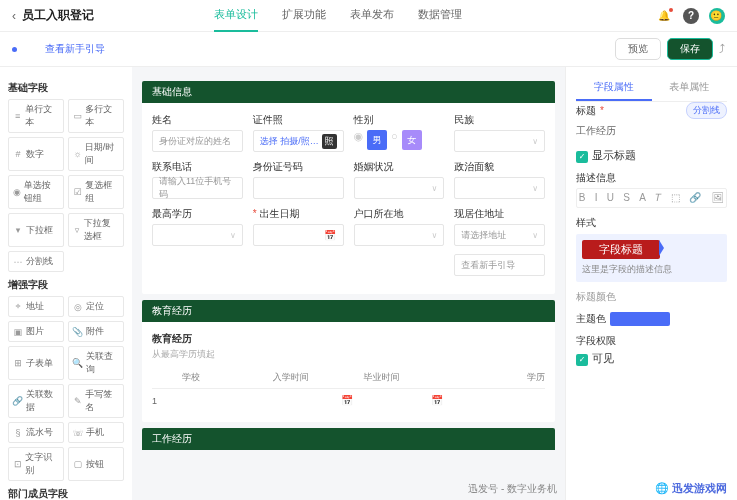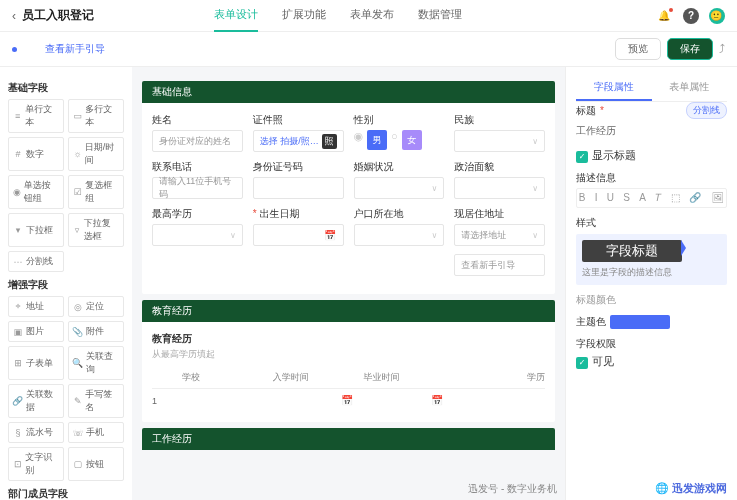"字段标题" .style-tag { background: #404040 -> #b91c1c; font-size: 13px -> 11px; padding: 2px 24px -> 2px 17px }
